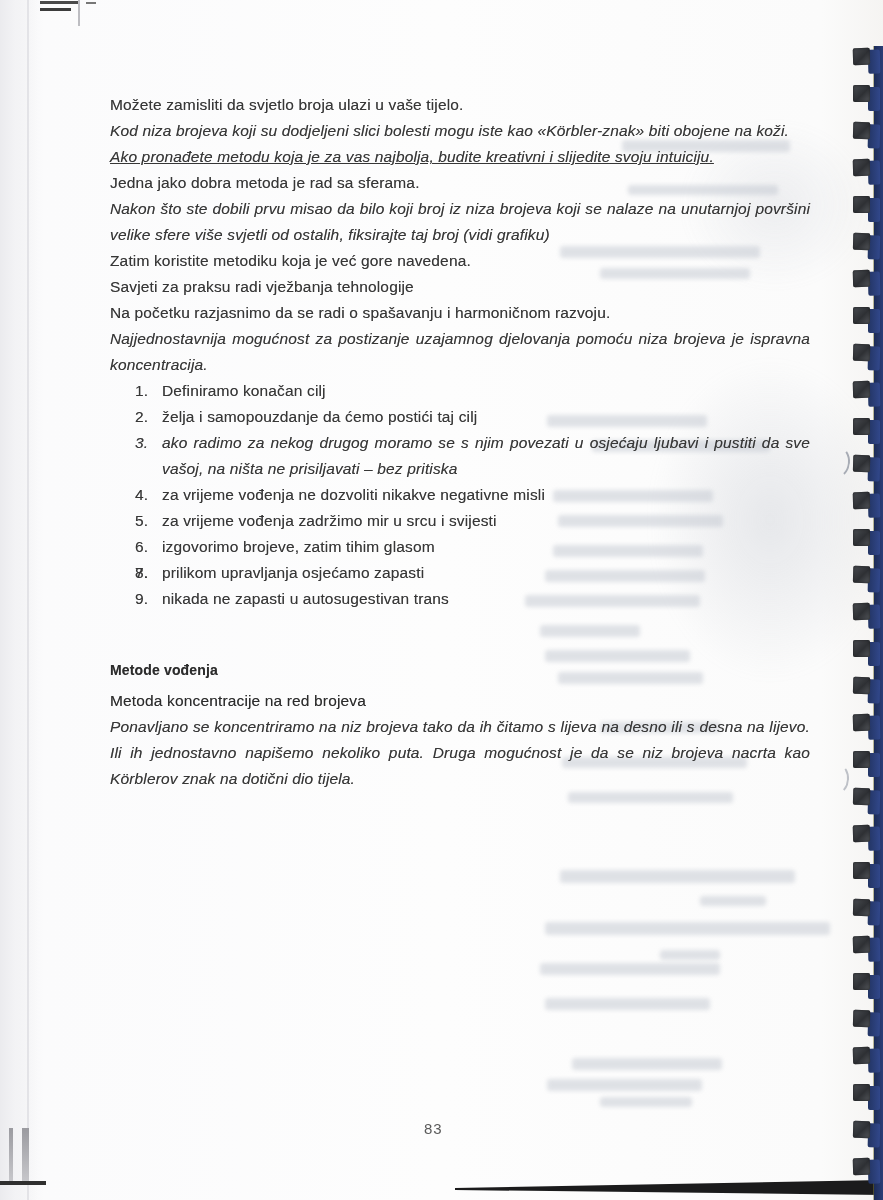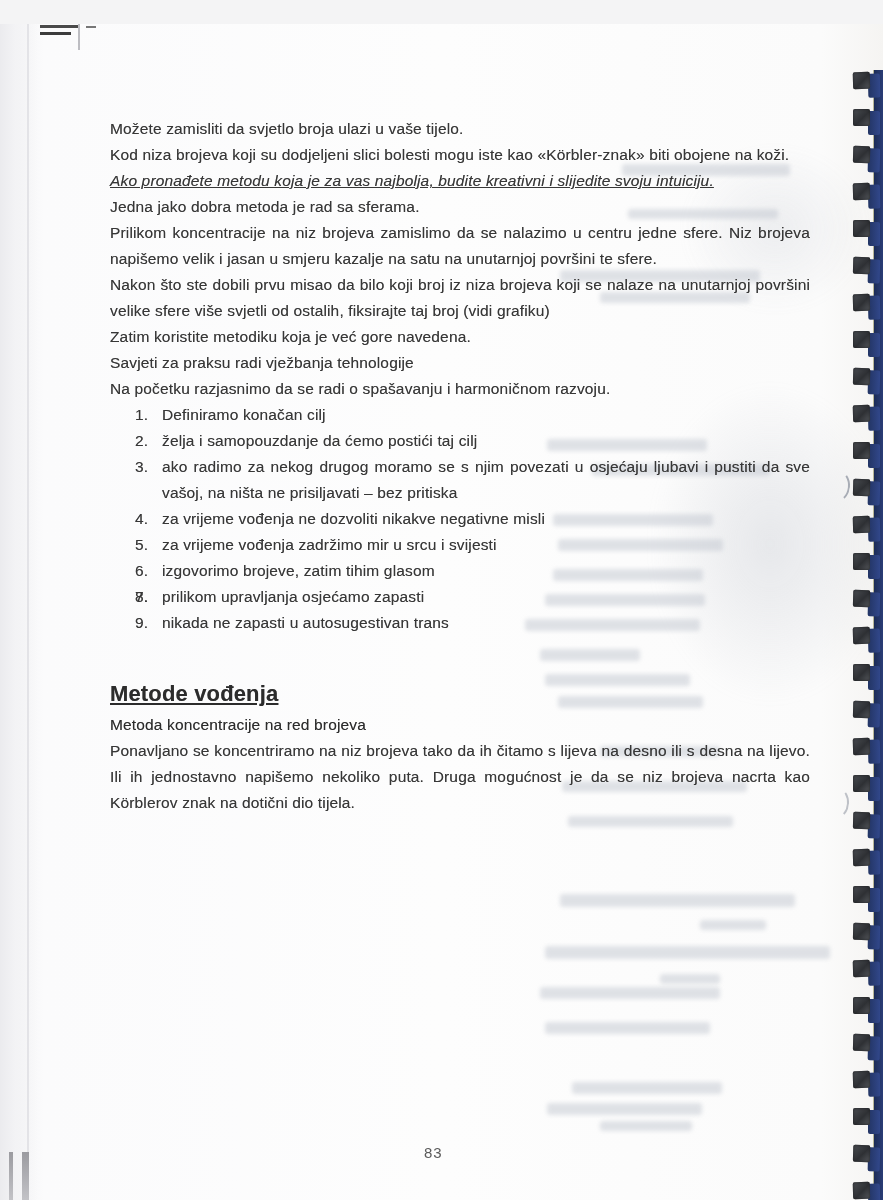"Možete zamisliti da svjetlo broja" .scan { margin-top: 24px -> none }
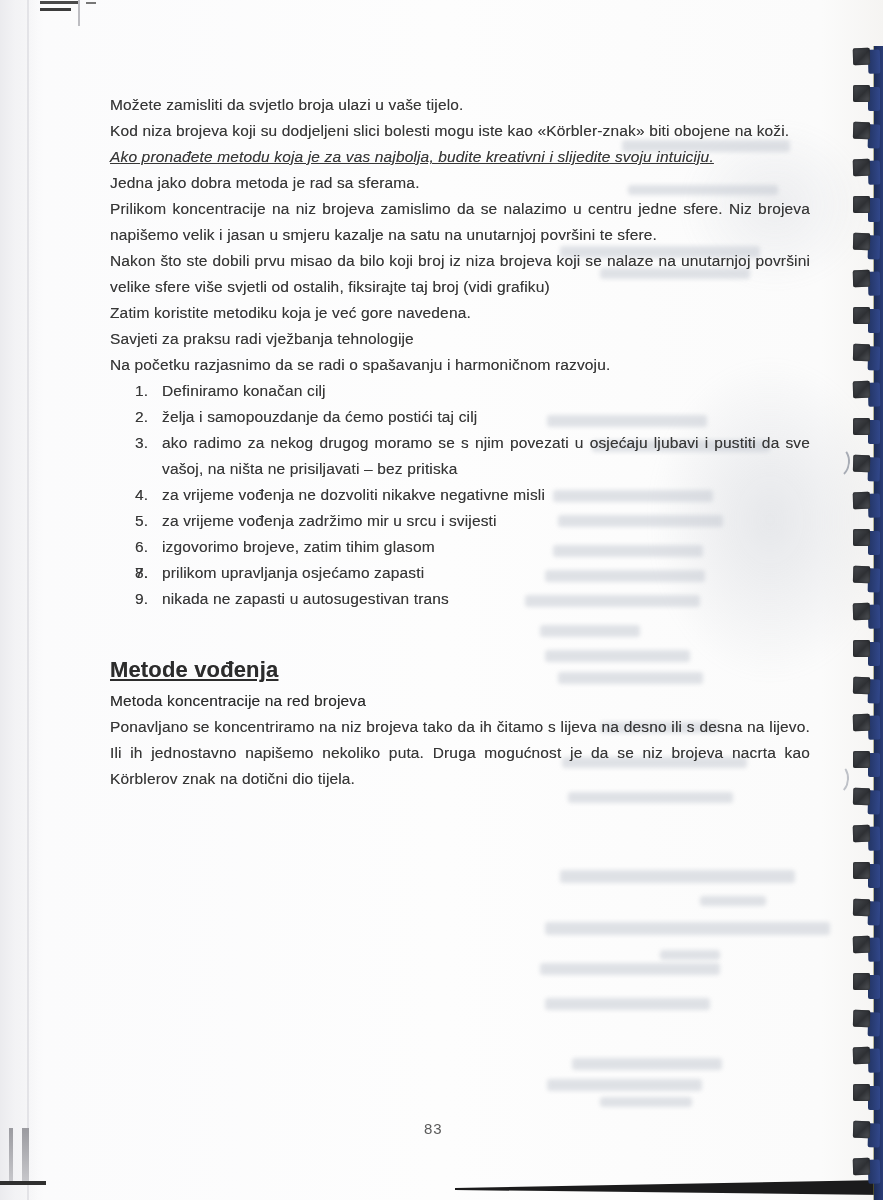"Kod niza brojeva koji su" .just { font-style: none -> italic }
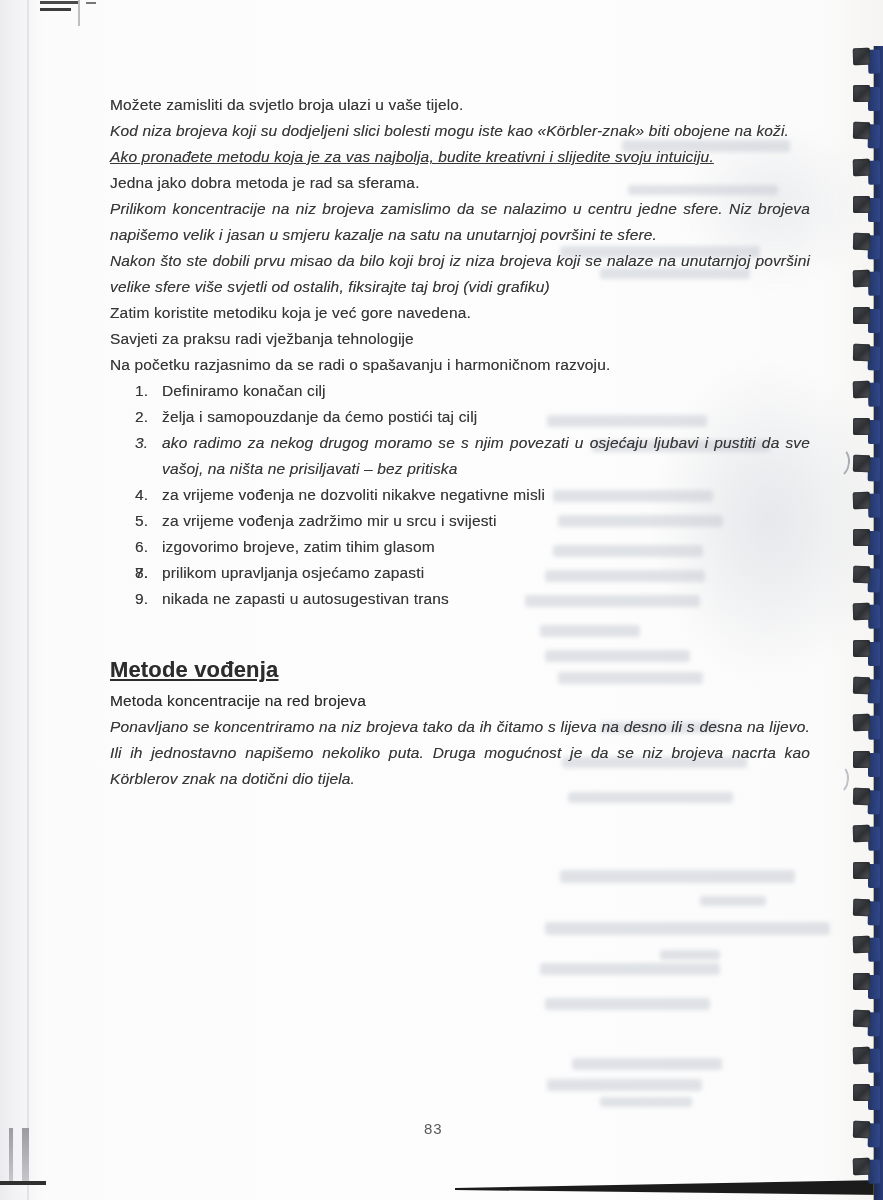"Prilikom koncentracije na niz brojeva" p.just { html: <p>Prilikom koncentracije na niz brojeva zamislimo da se nalazimo u centru jedne sfere. Niz brojeva napišemo velik i jasan u smjeru kazalje na satu na unutarnjoj površini te sfere.</p> -> none }
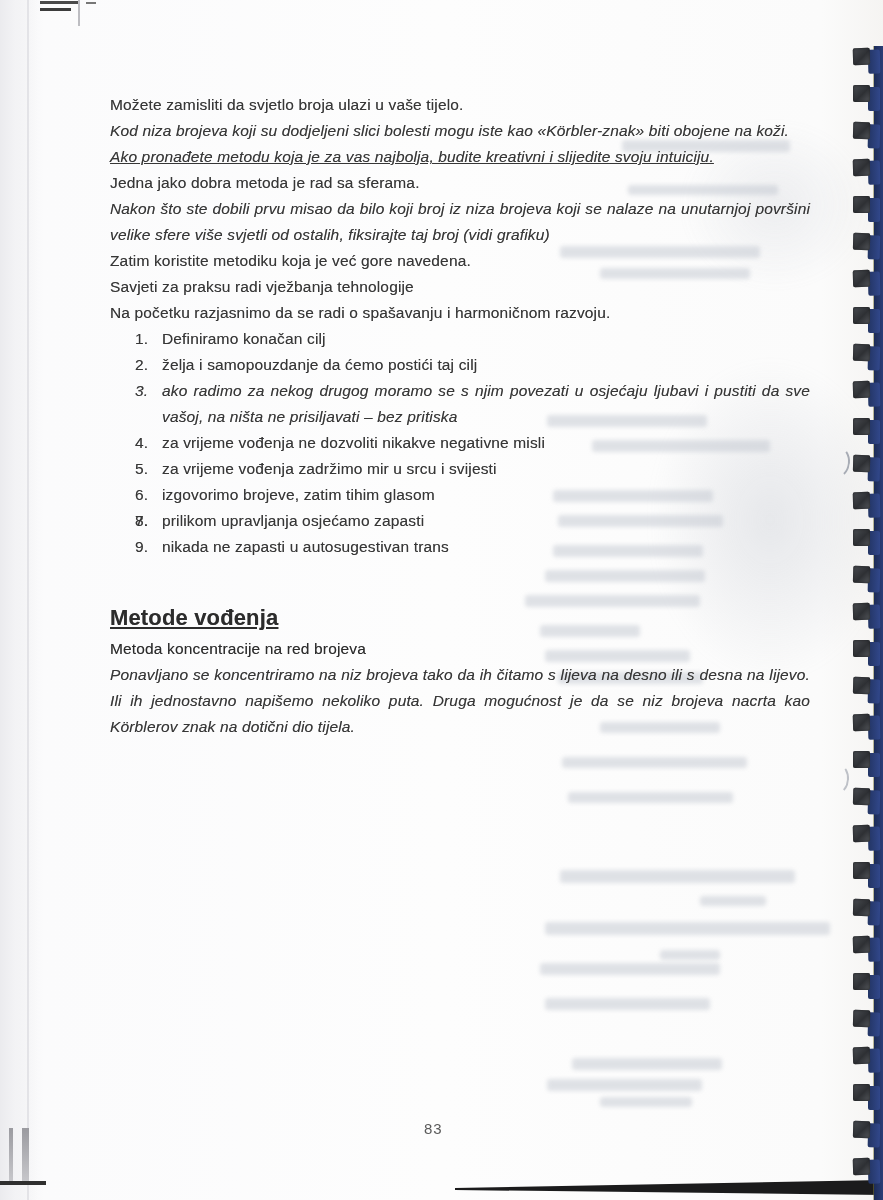"Najjednostavnija mogućnost za postizanje" p.just { html: none -> <p>Najjednostavnija mogućnost za postizanje uzajamnog djelovanja pomoću niza brojeva je ispravna koncentracija.</p> }
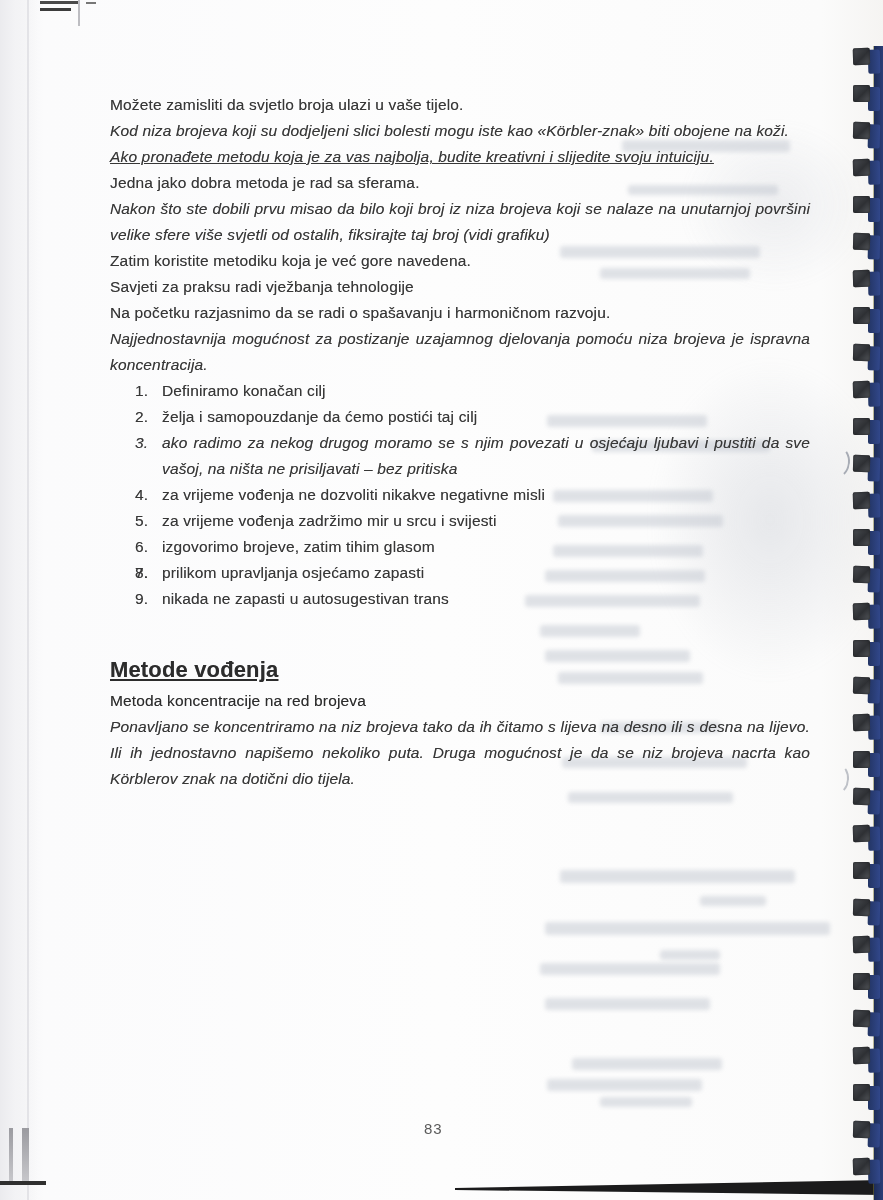"Metode vođenja" h1.heading { font-size: 22px -> 14px; text-decoration: underline -> none }
